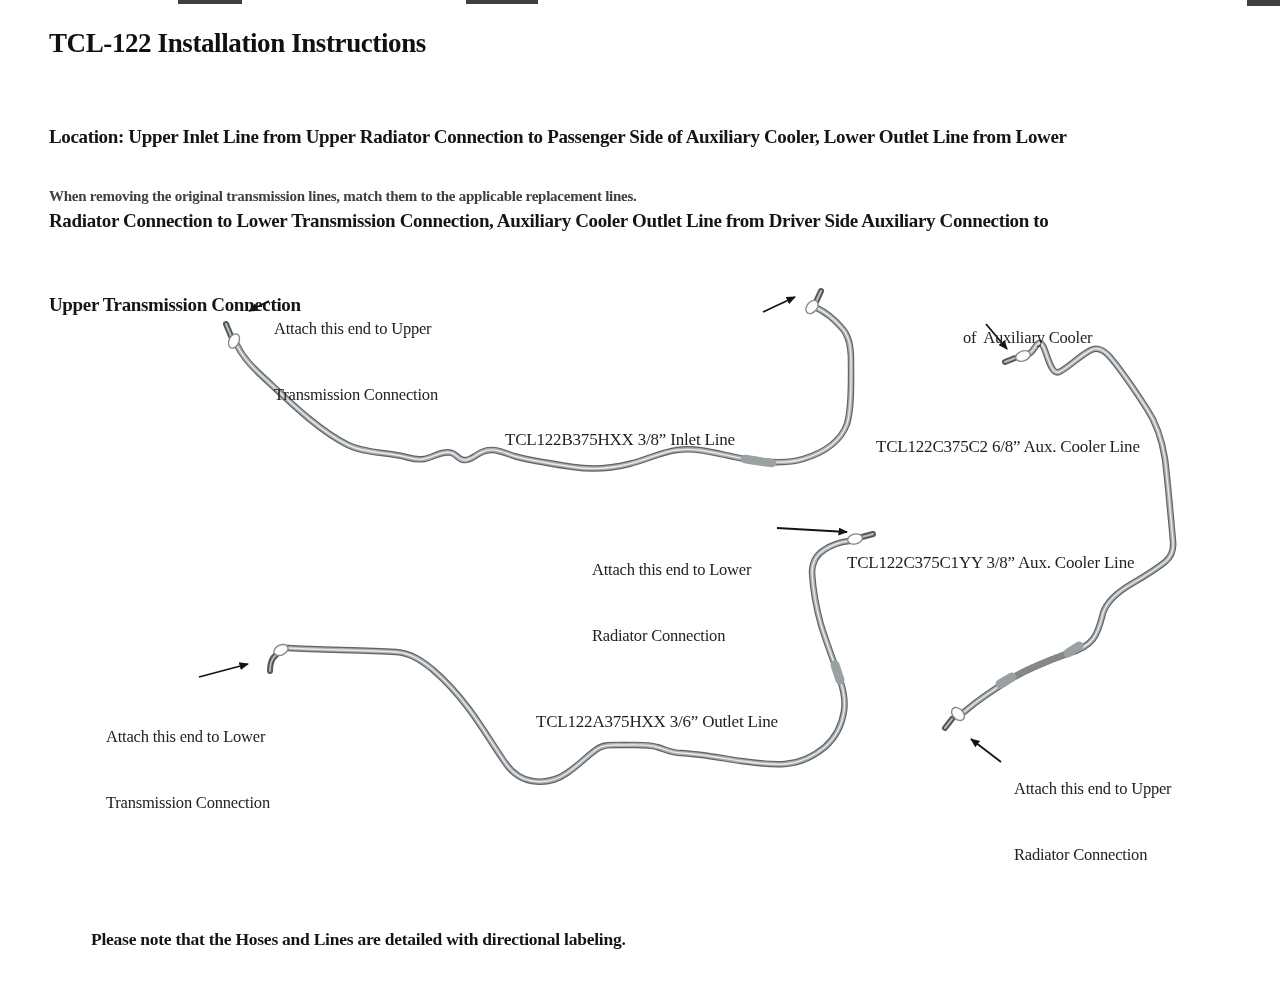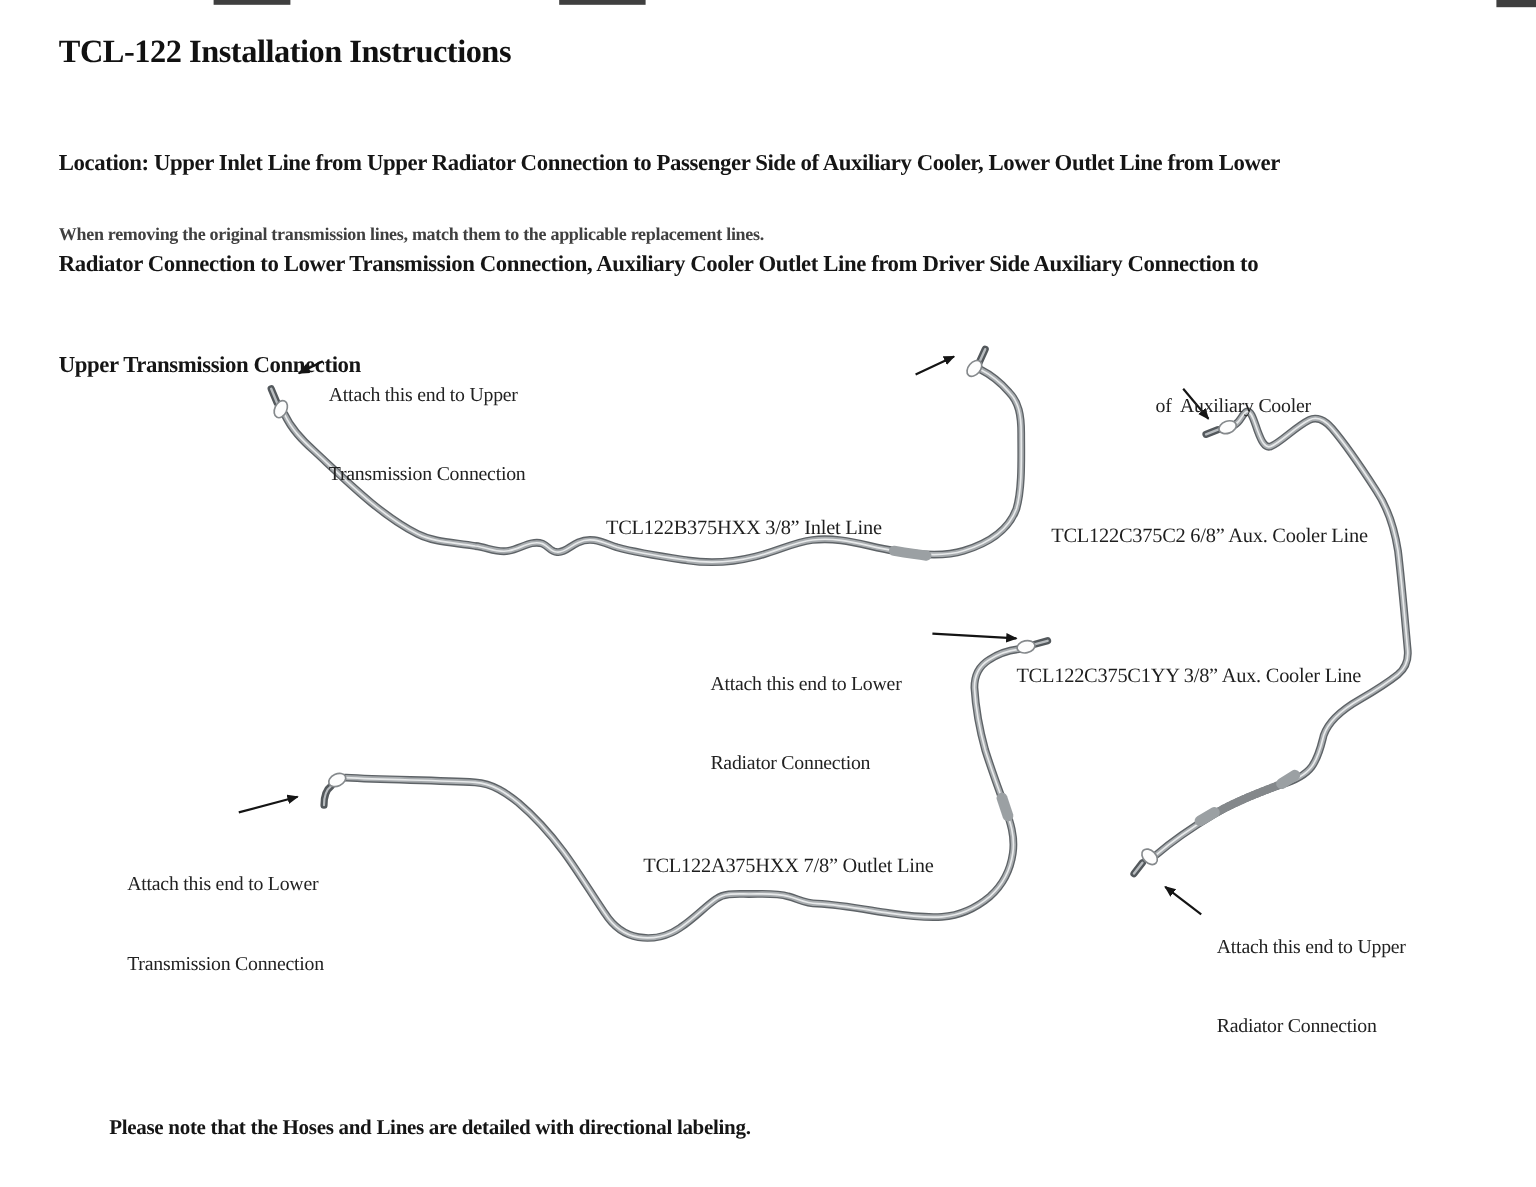"TCL122A375HXX 7/8” Outlet Line" div.partlabel { text: 7/8 -> 3/6 }
